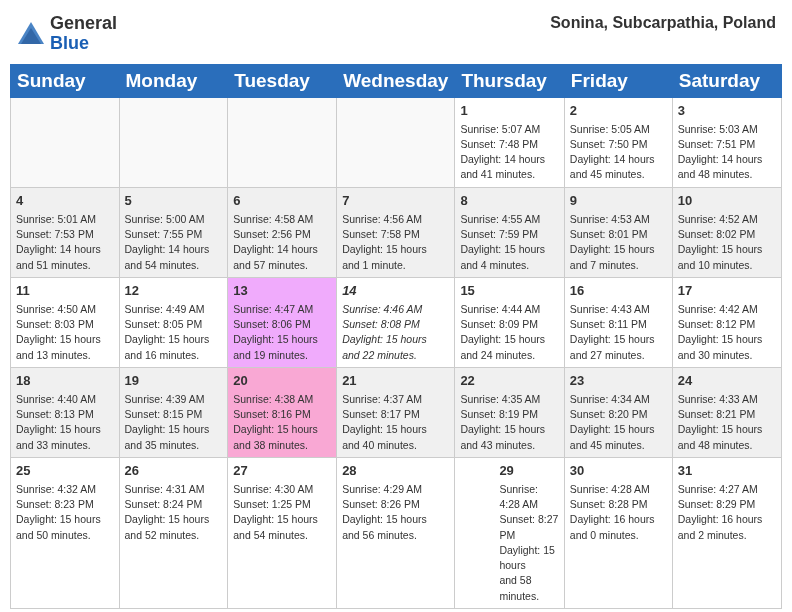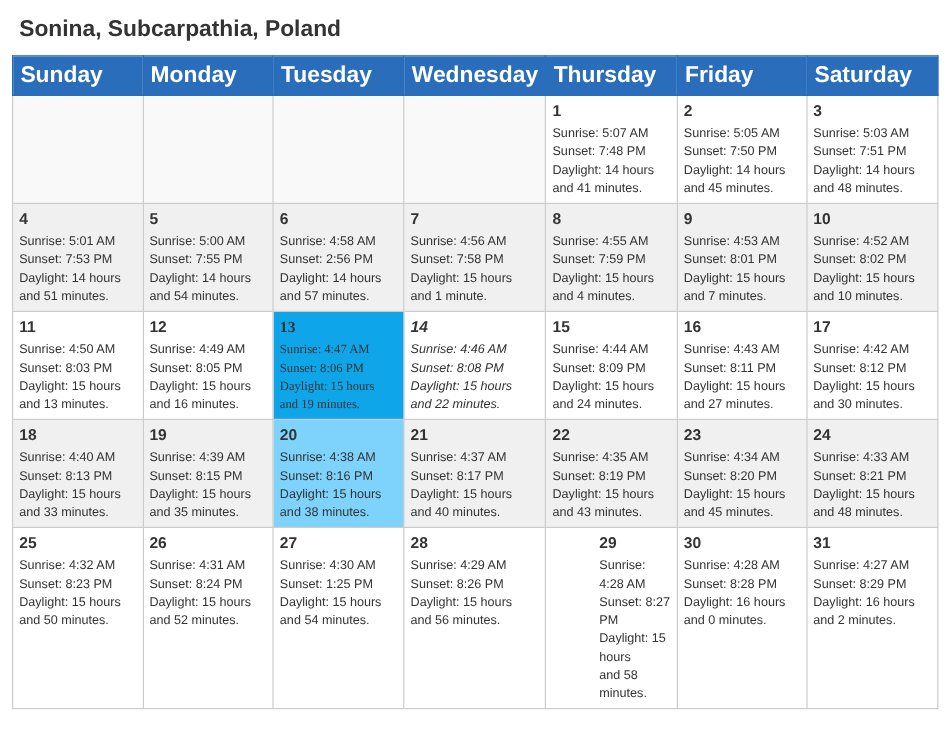"General" div.logo { html: none -> <div> <svg> <polygon></polygon> <polygon></polygon> </svg> <div> <span>General</span><br> <span>Blue</span> </div> </div> }
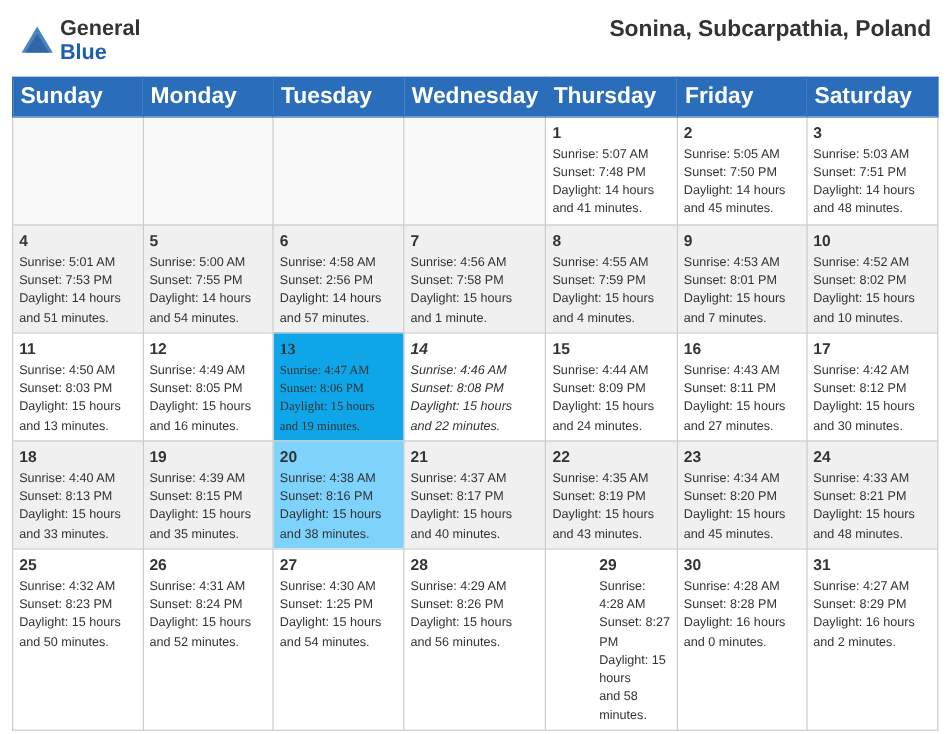"Sonina, Subcarpathia, Poland" .subtitle { font-size: 19px -> 16px }
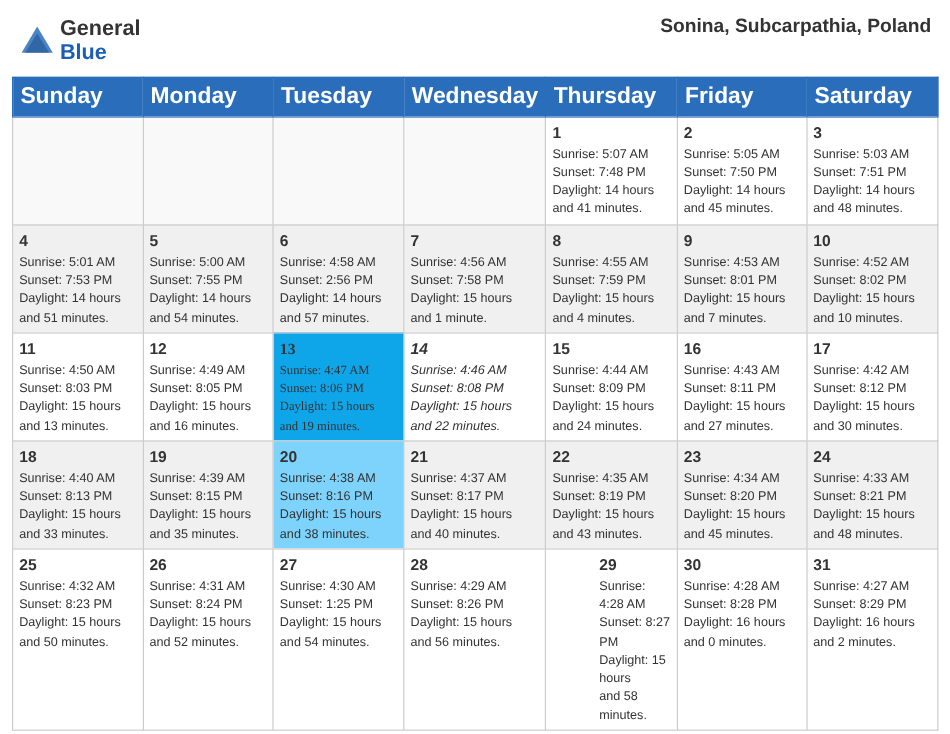"13" td { background-color: #0ea5e9 -> #f0abfc; font-family: Liberation Serif, serif -> none }
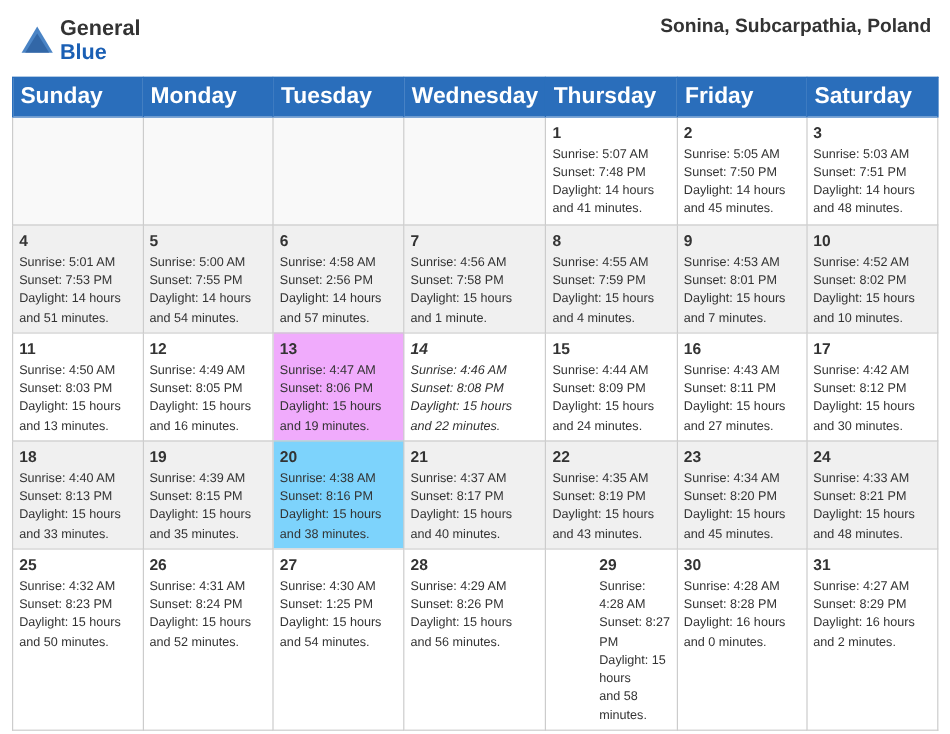"20" td { background-color: #7dd3fc -> #f9a8d4 }
